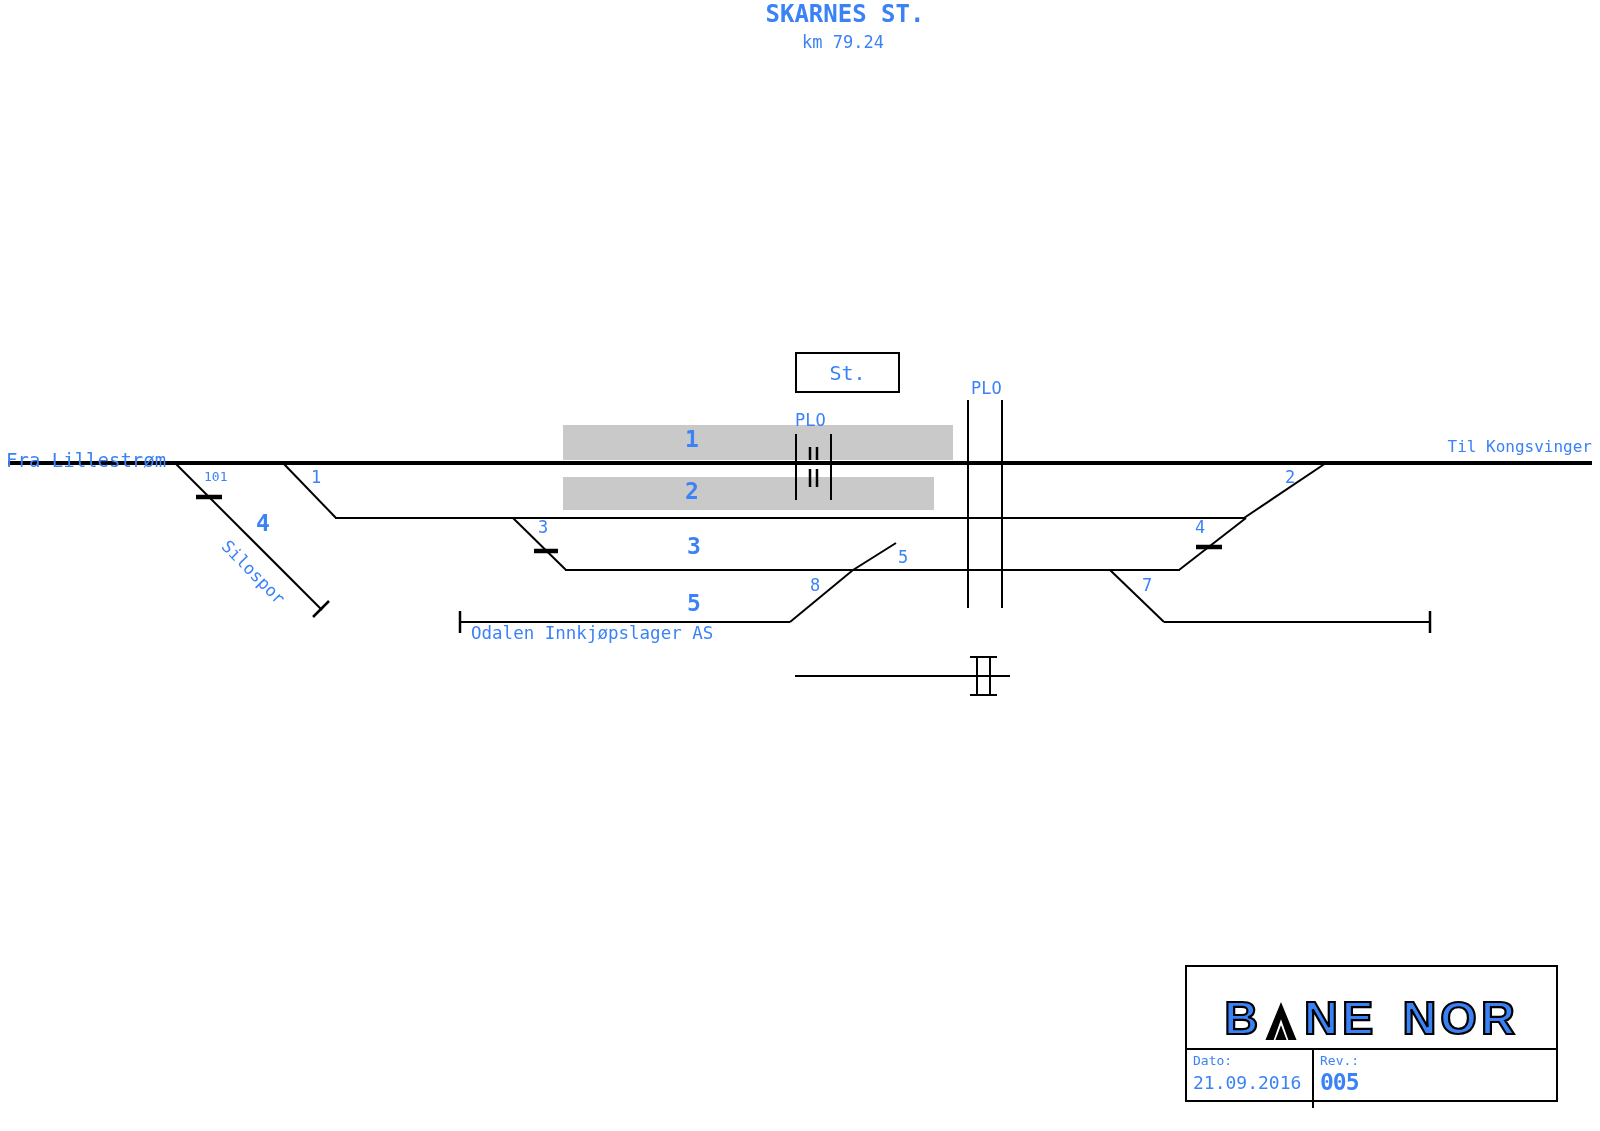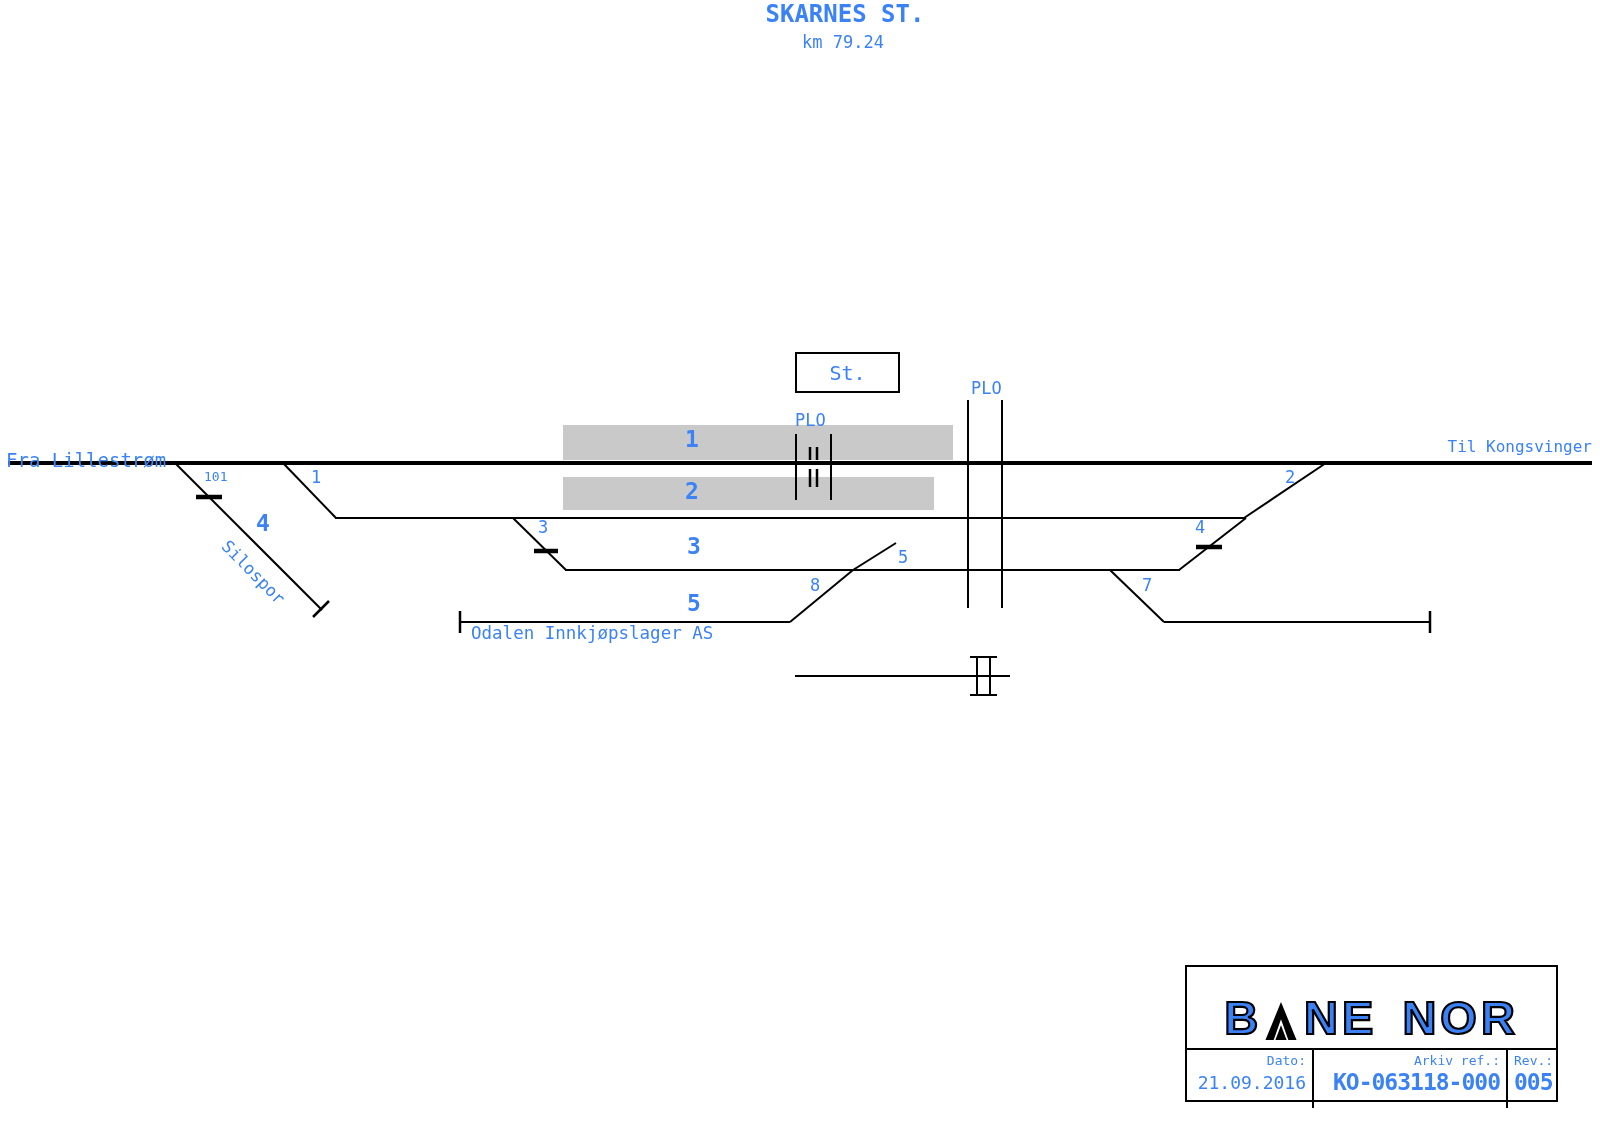"Dato:" .tb-row { text-align: right -> none }
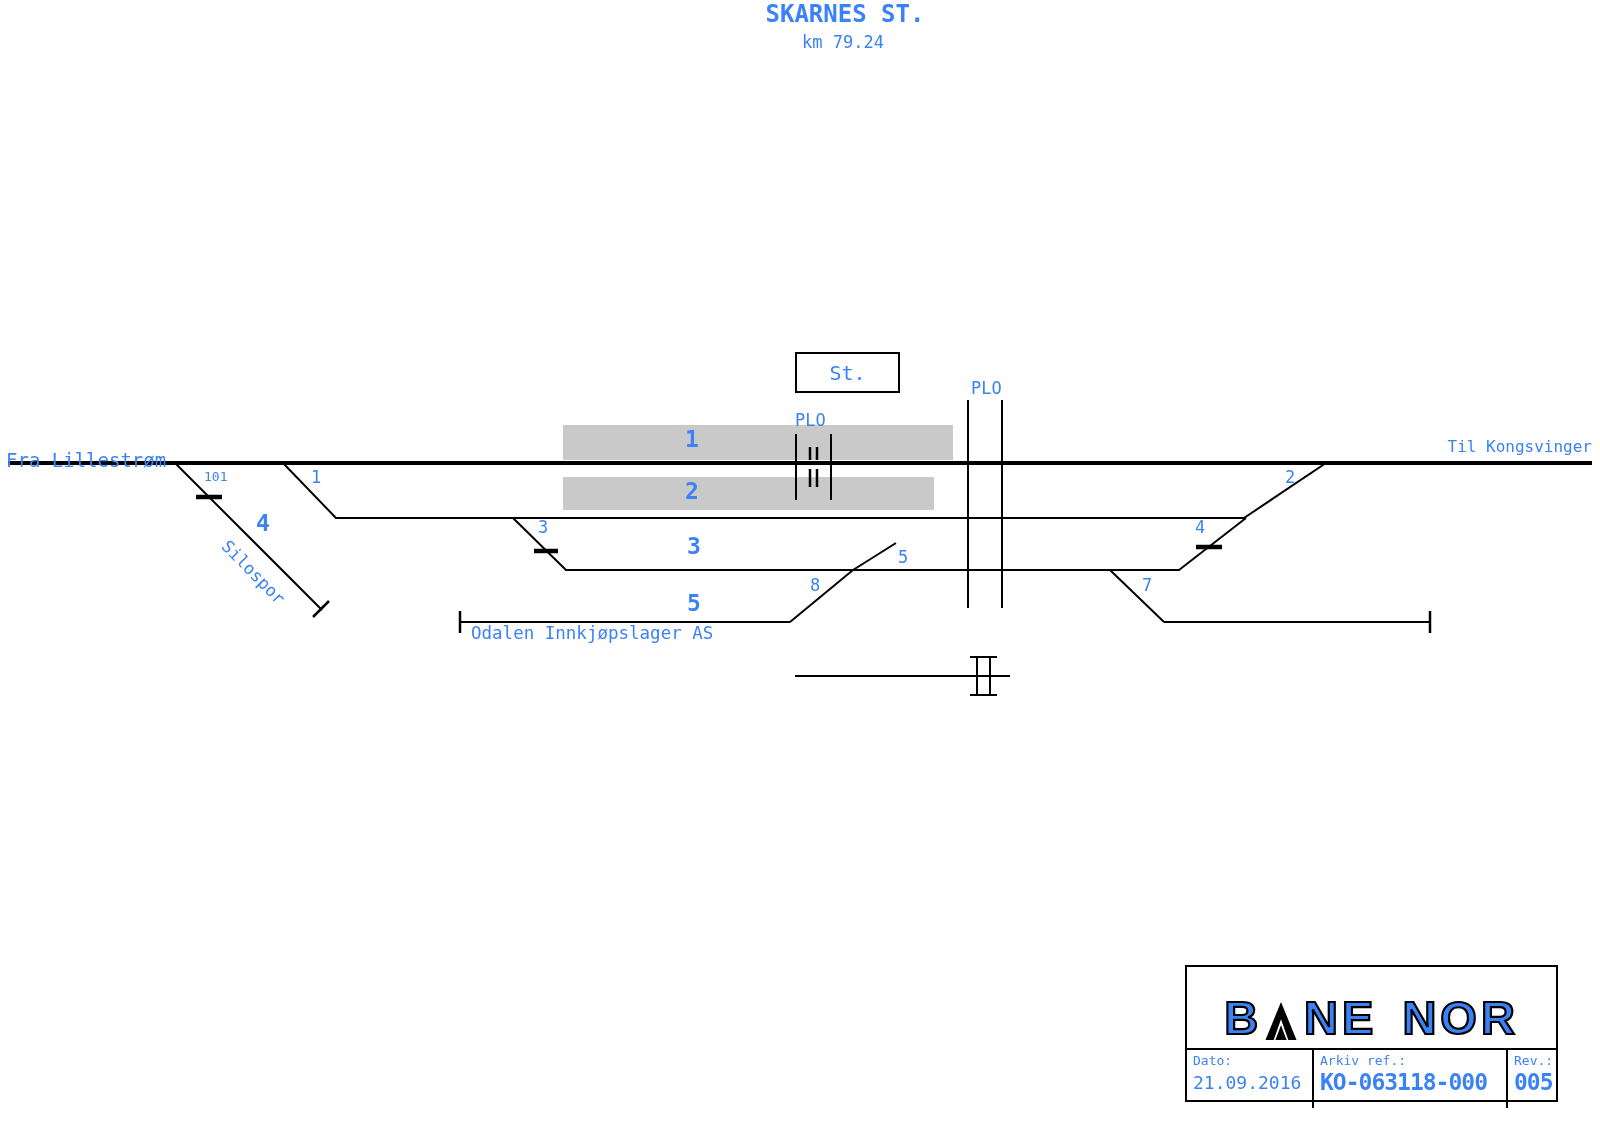"Arkiv ref.:" div.tb-cell { html: <div> <div>Arkiv ref.:</div> <div>KO-063118-000</div> </div> -> none }
